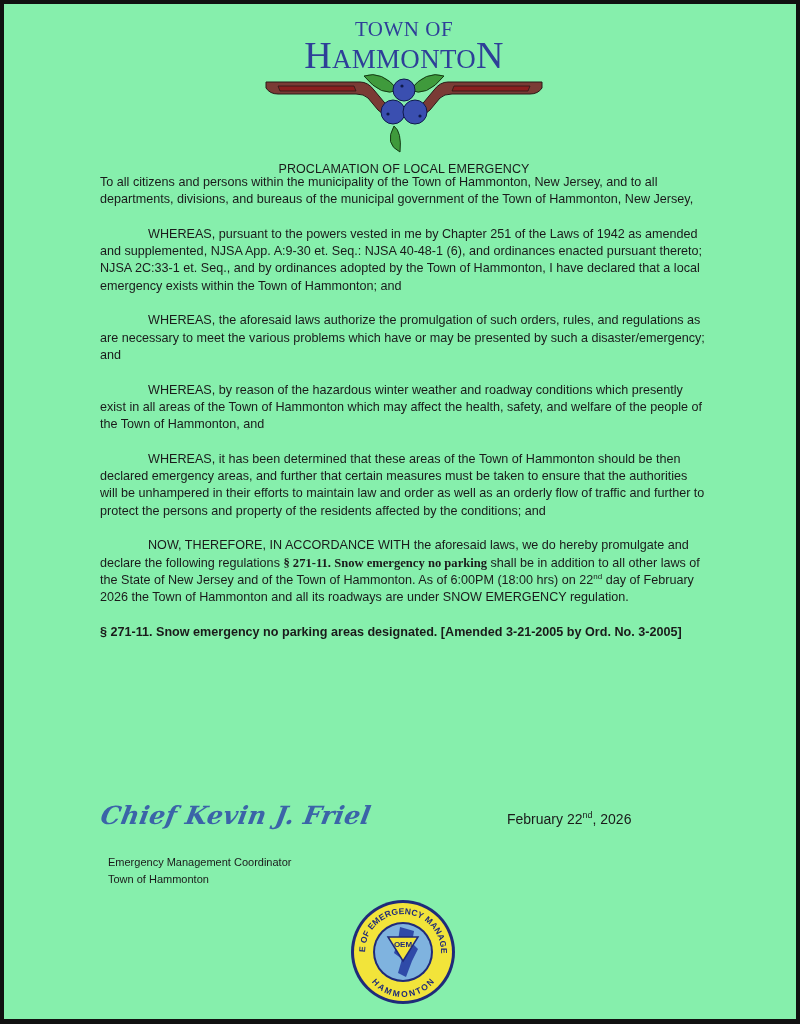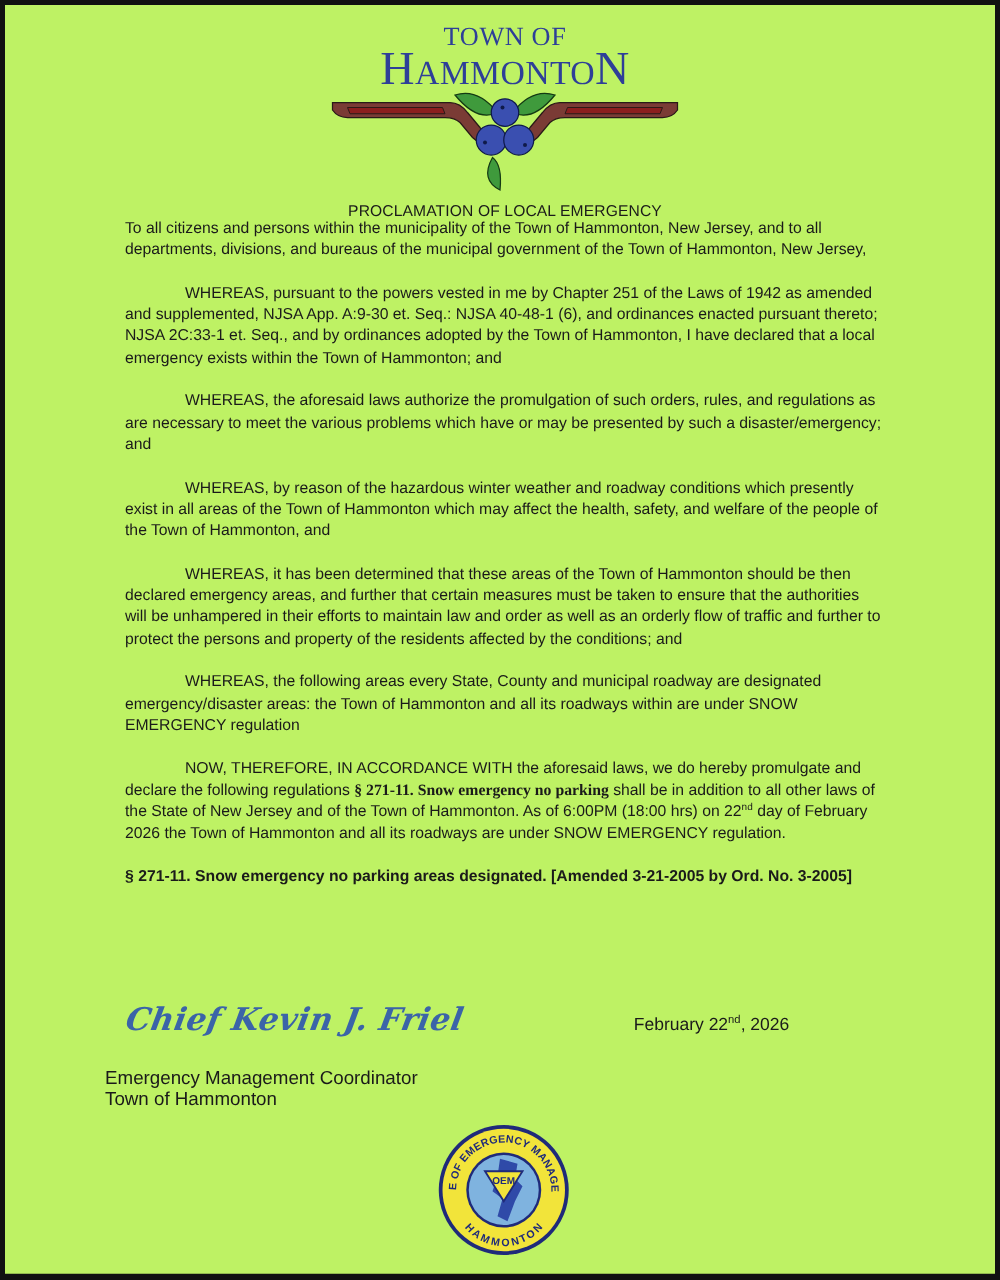"TOWN OF" .page-frame { background: #bef264 -> #86efac }
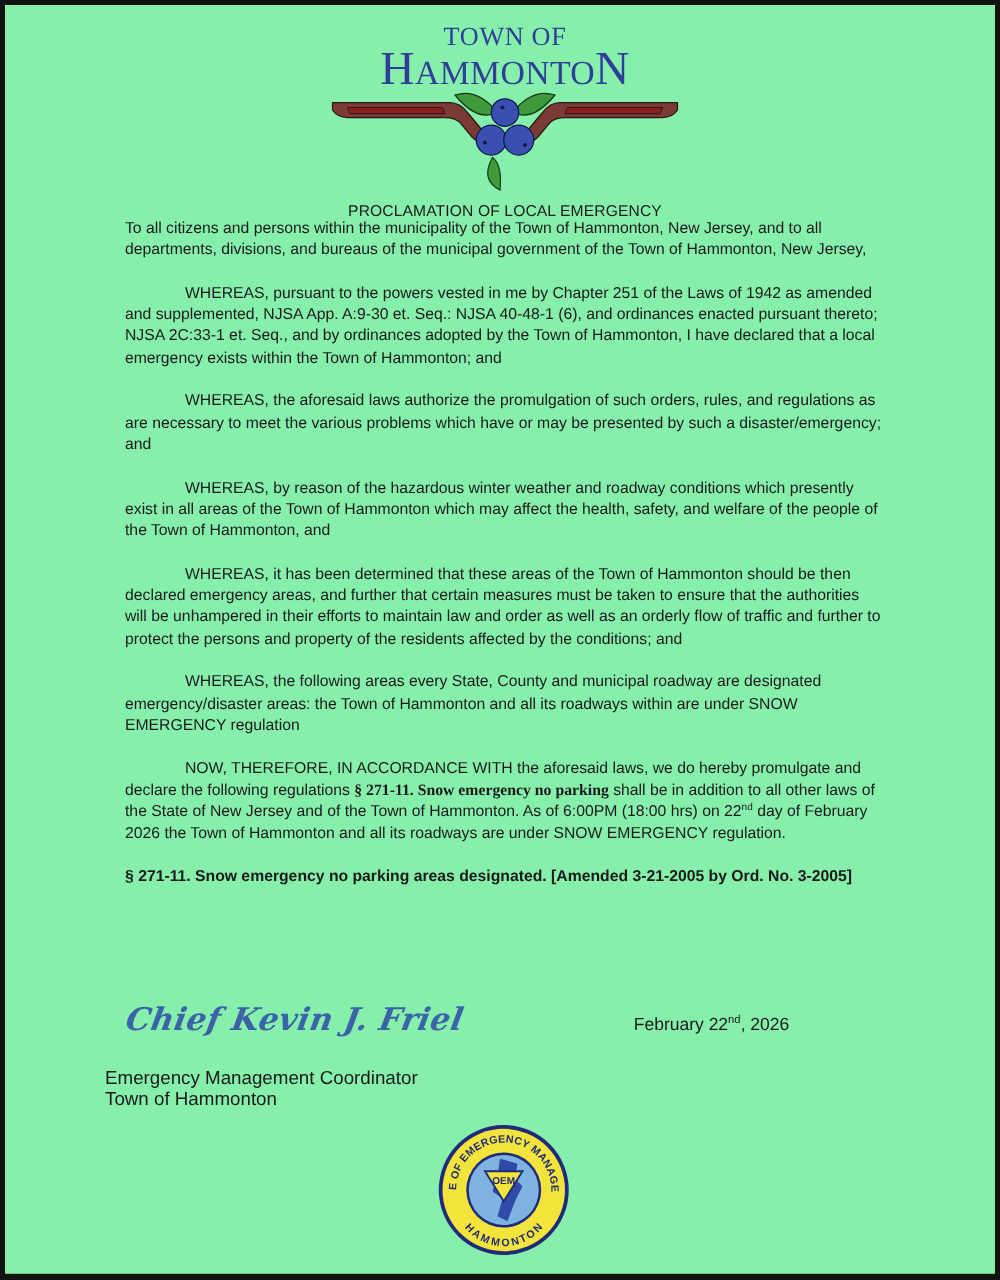"WHEREAS, the following areas every" p.indent { html: <p>WHEREAS, the following areas every State, County and municipal roadway are designated emergency/disaster areas: the Town of Hammonton and all its roadways within are under SNOW EMERGENCY regulation</p> -> none }
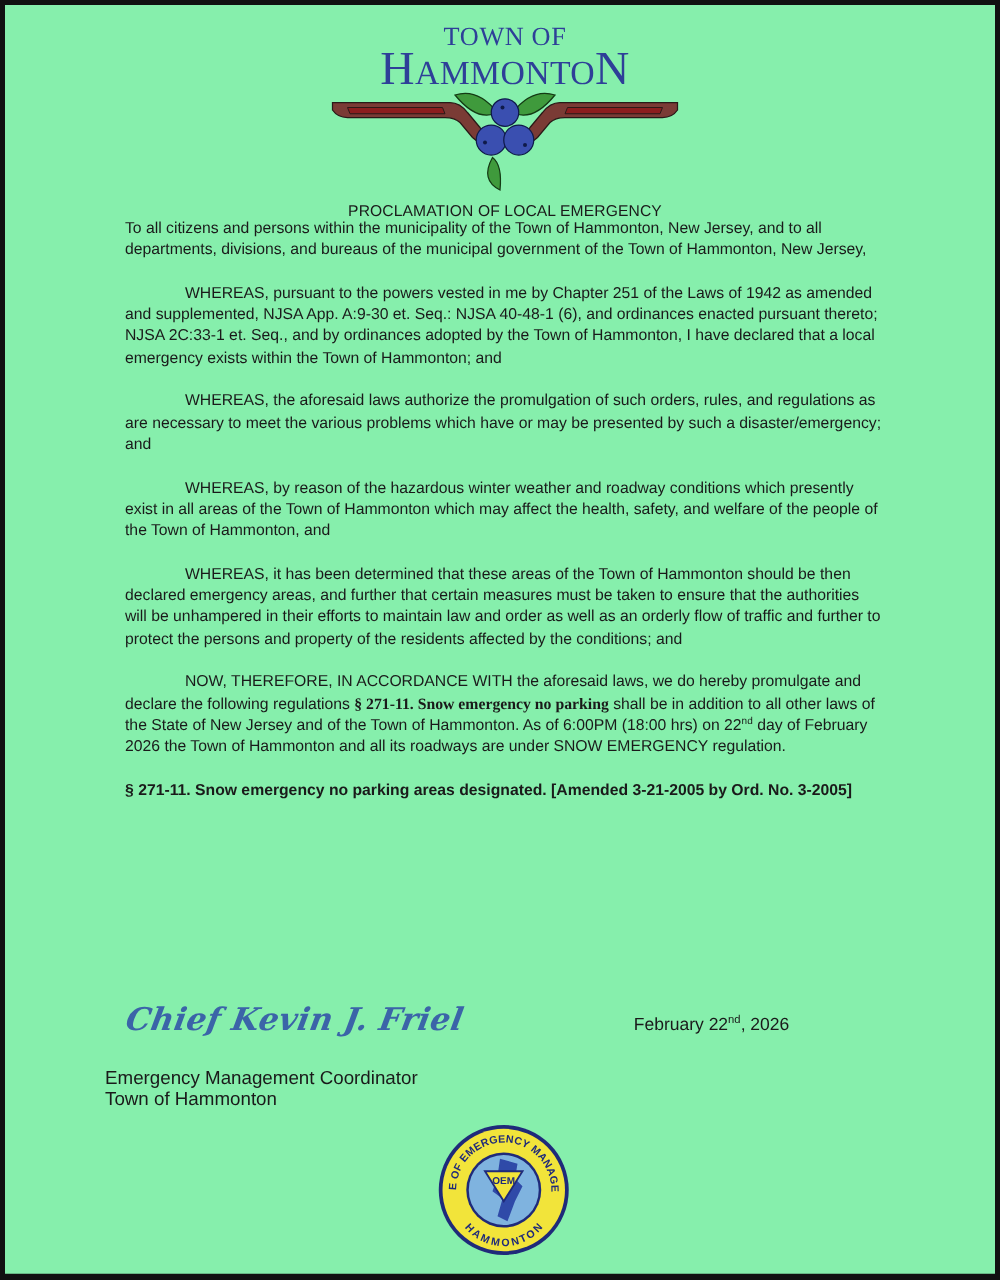"Emergency Management Coordinator" .sig-block { font-size: 15px -> 11px; left: 80px -> 104px }
